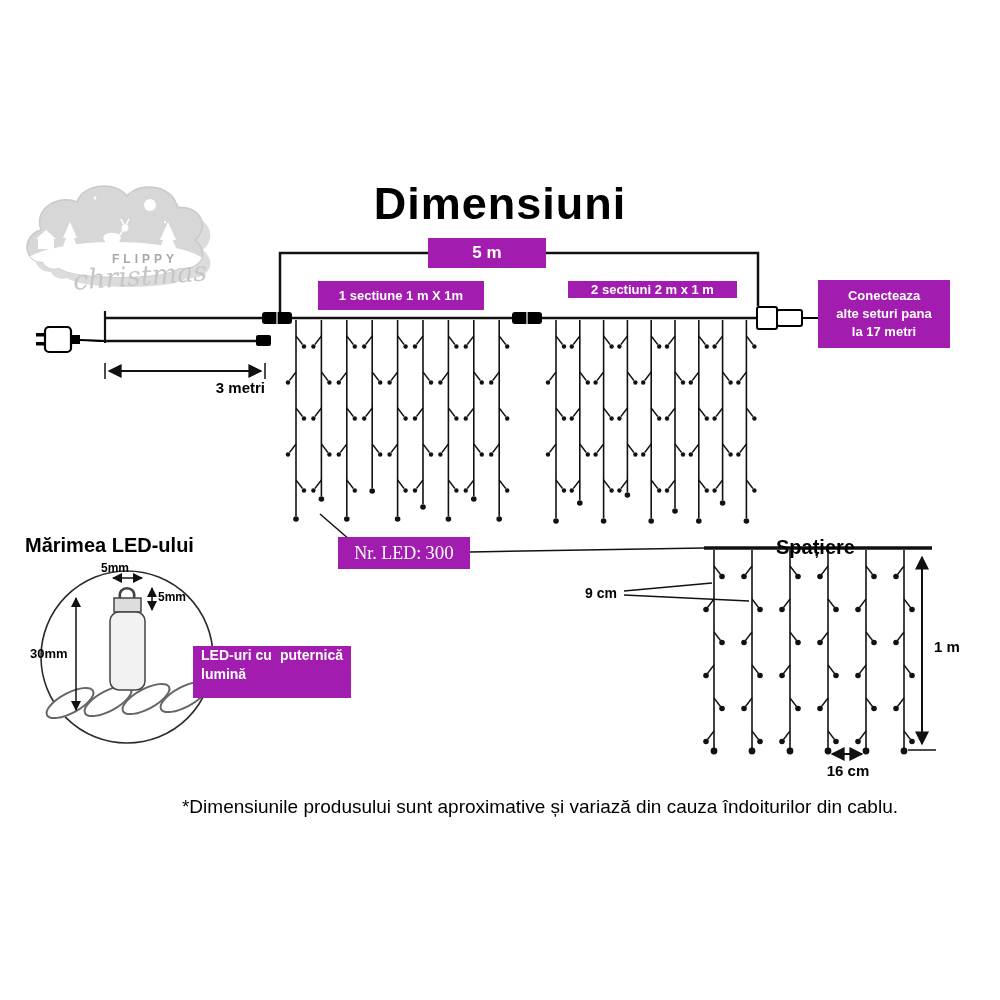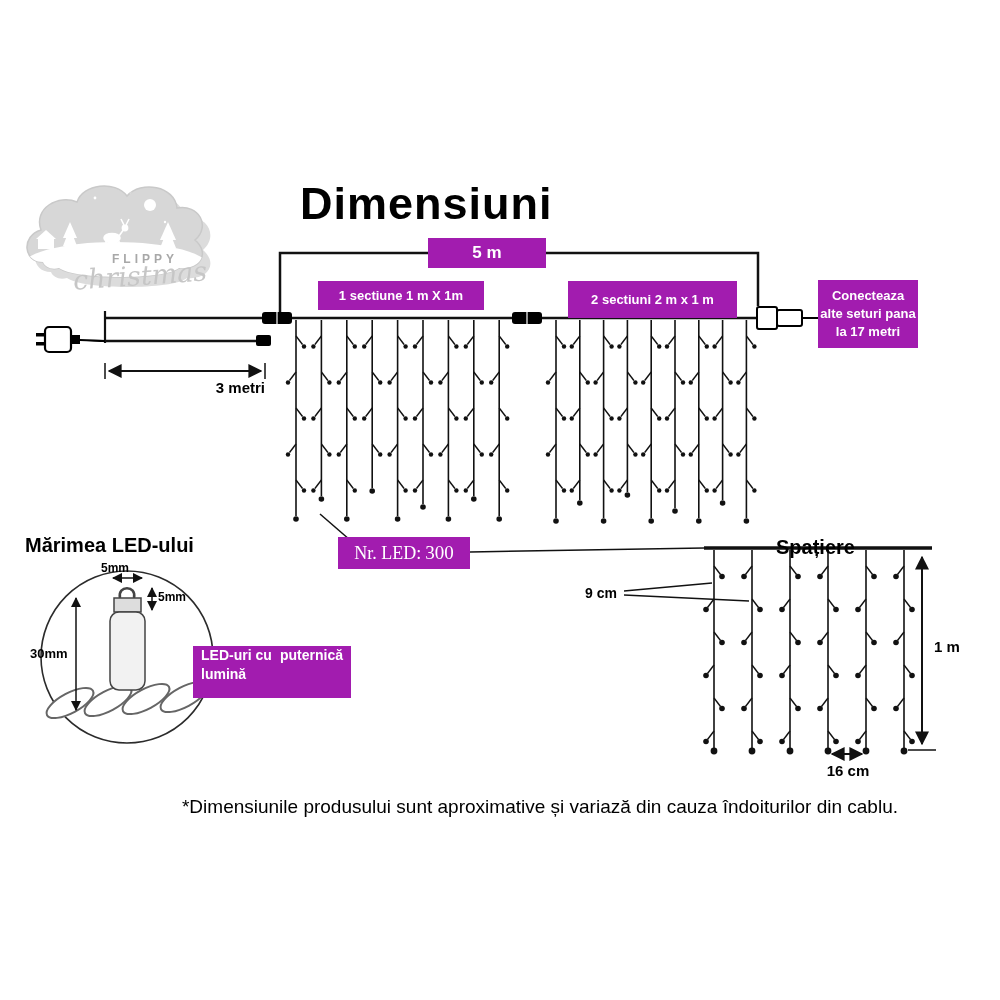"Dimensiuni" .title { text-align: left -> center }
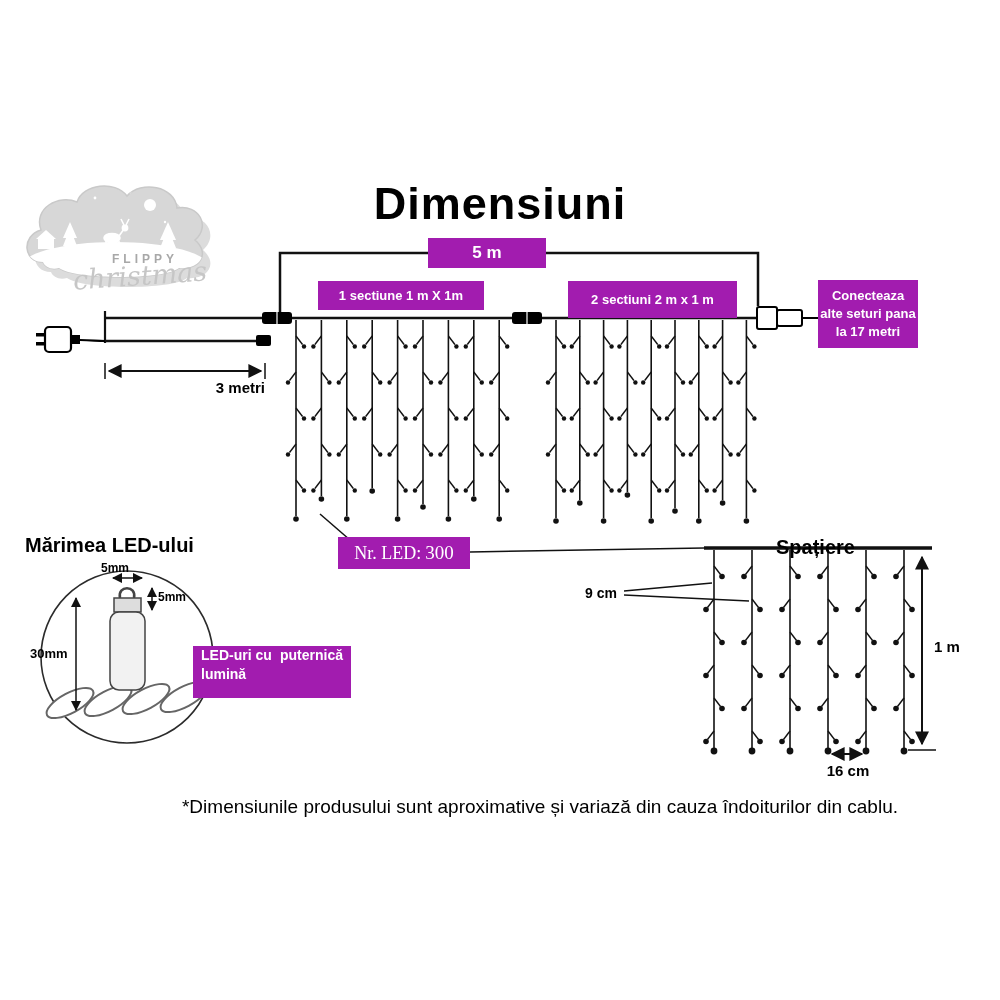"2 sectiuni 2 m x" div.blackbox { height: 37px -> 17px }
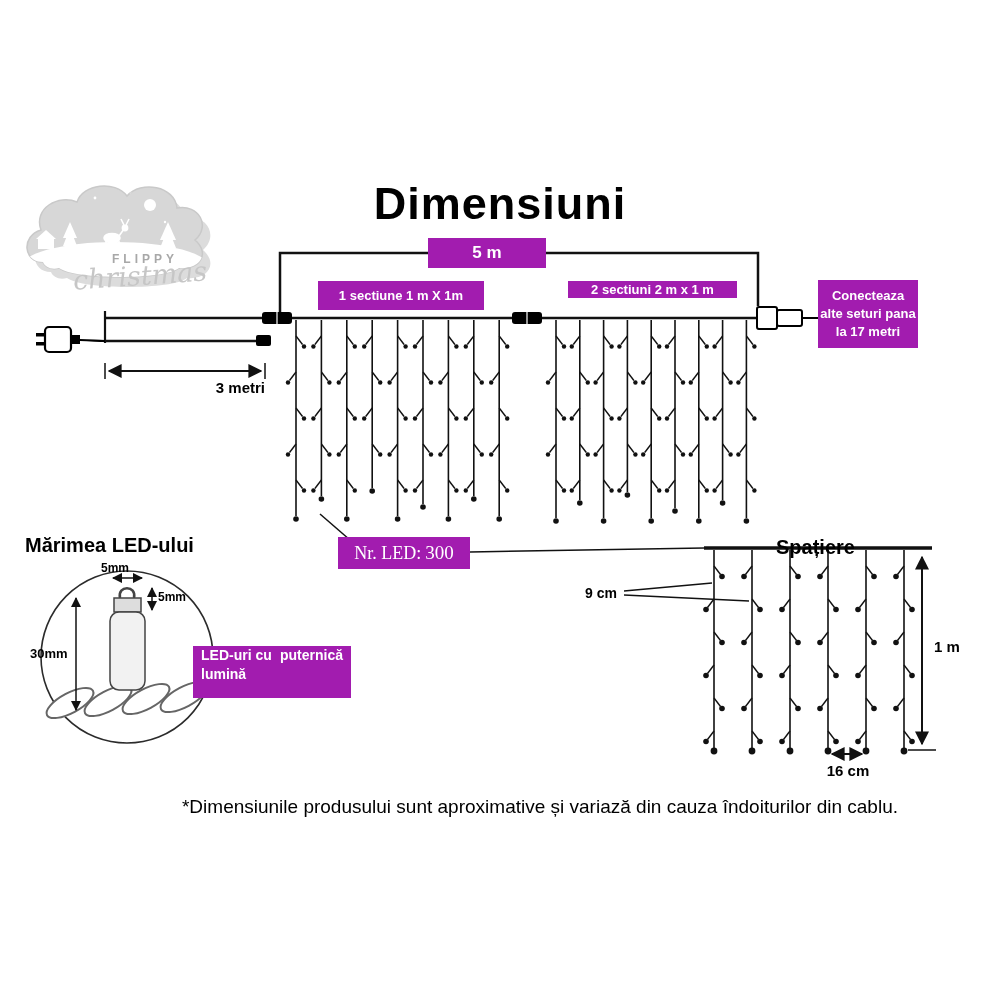"Conecteaza" div.blackbox { width: 100px -> 132px }
